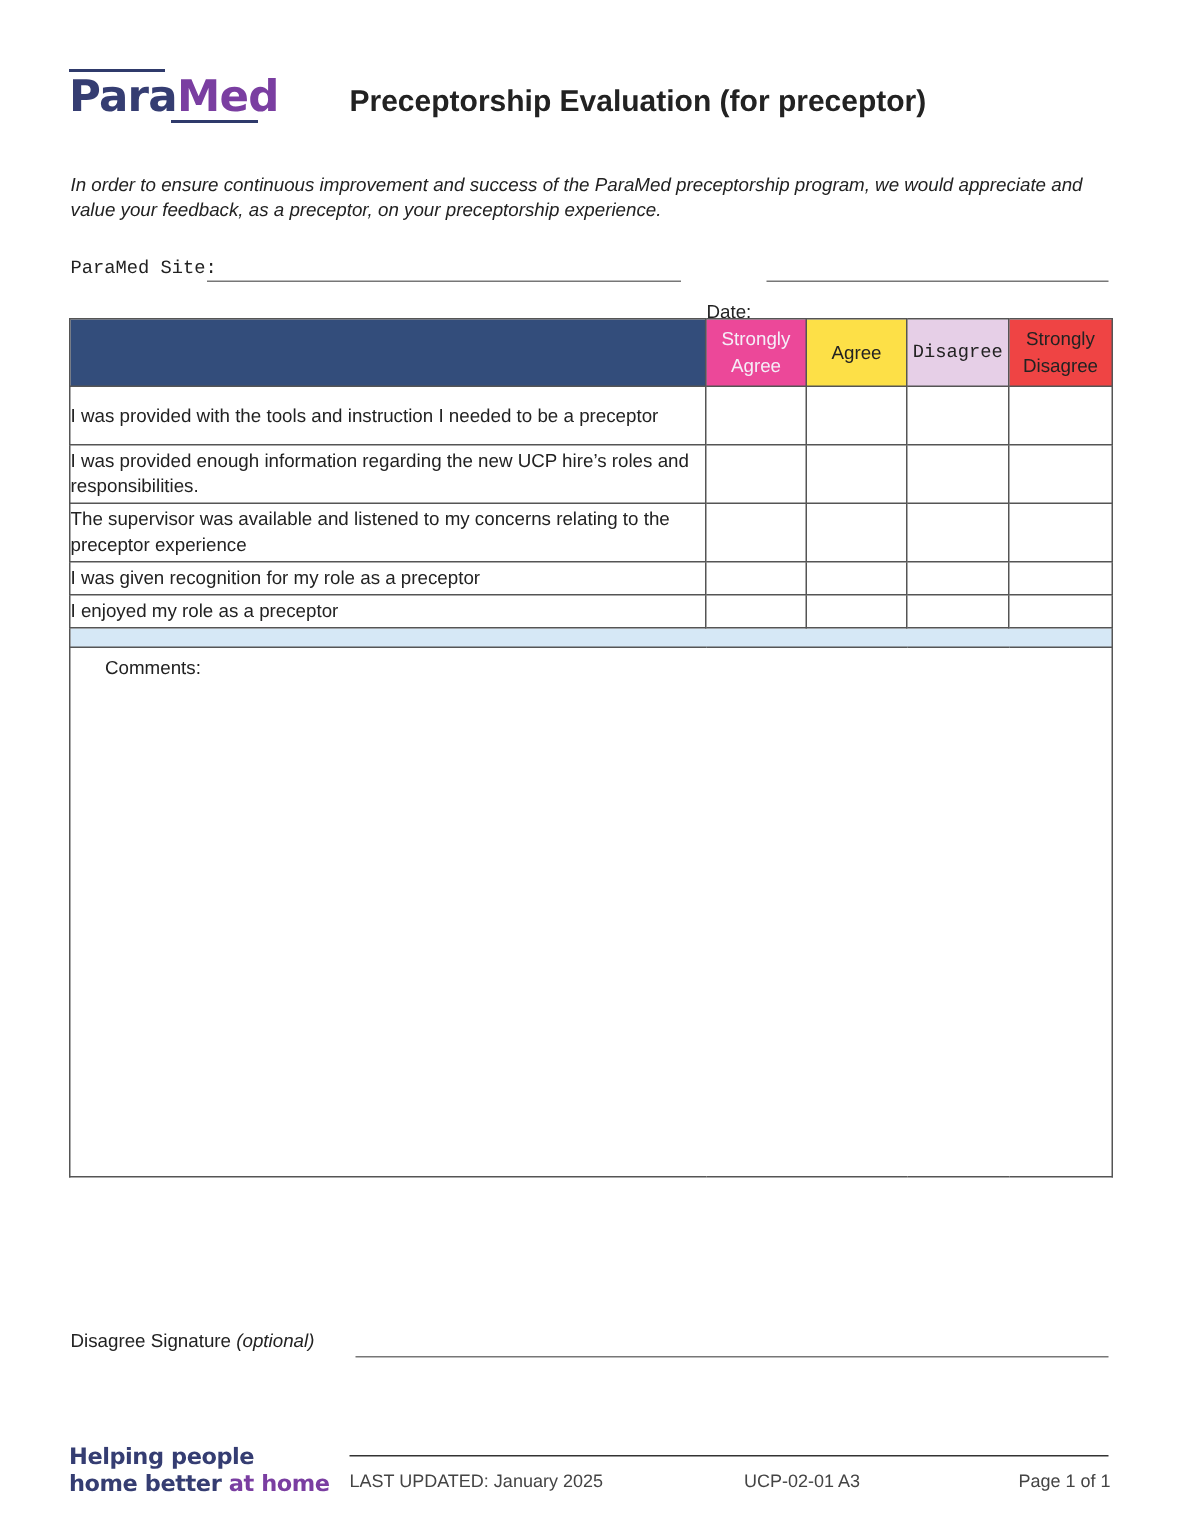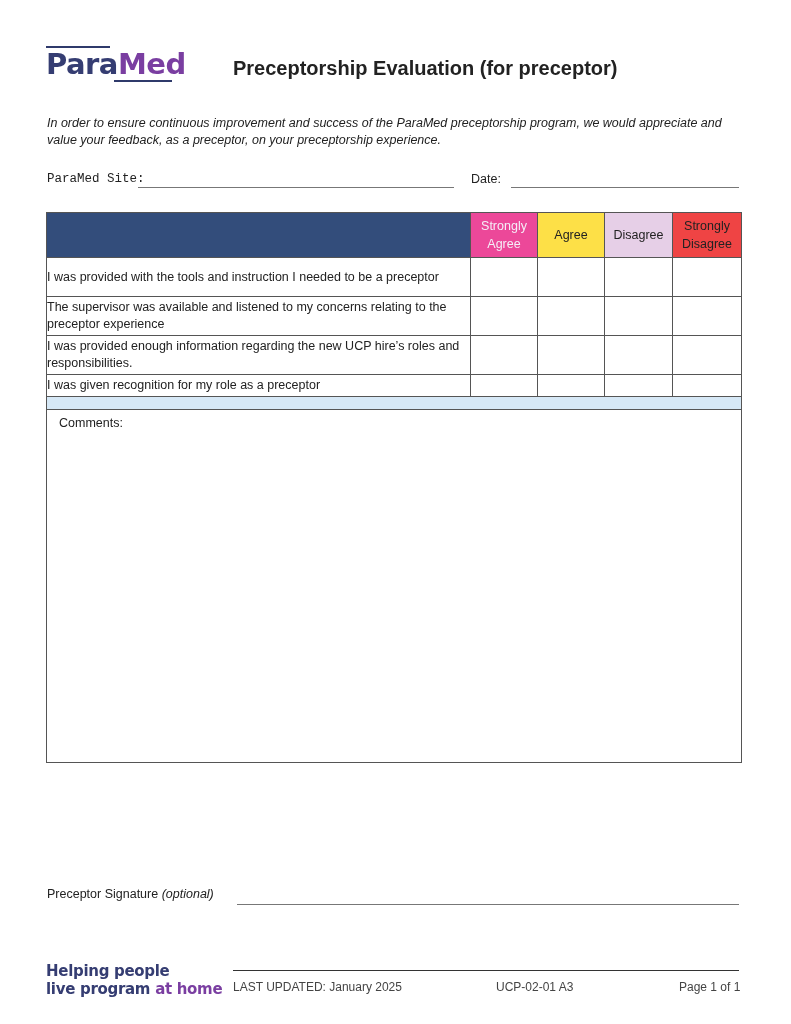"Date:" .date-label { margin-top: none -> 29px }
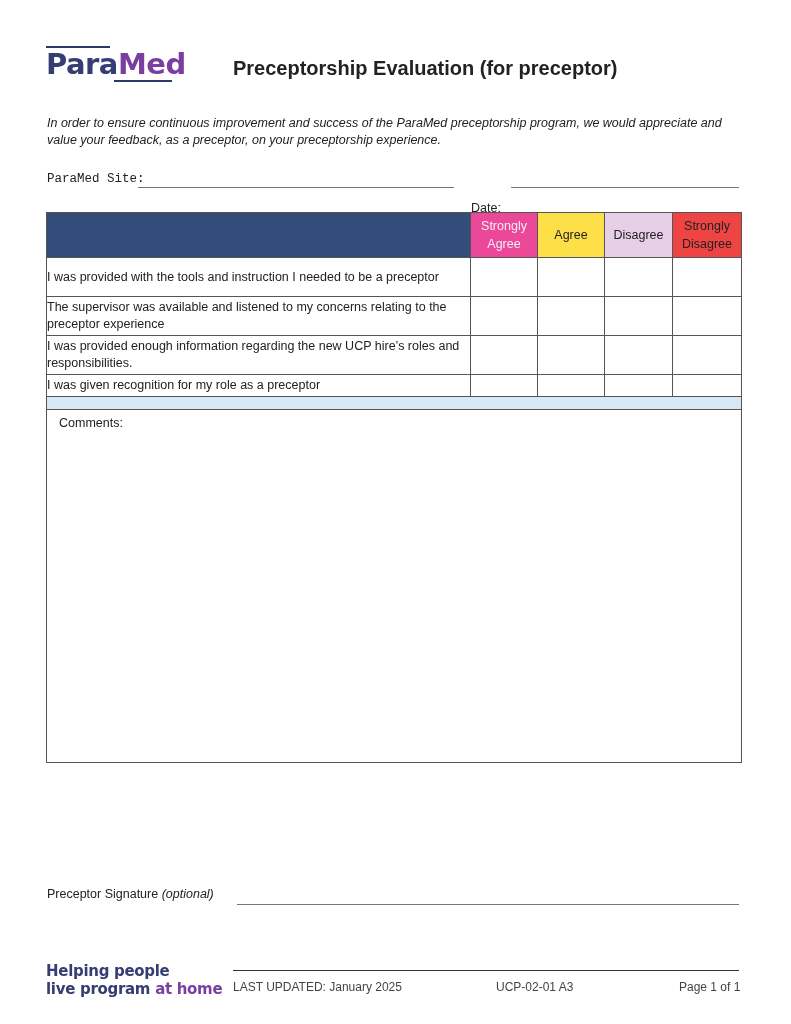"Disagree" th.di { font-family: none -> Liberation Mono, monospace }
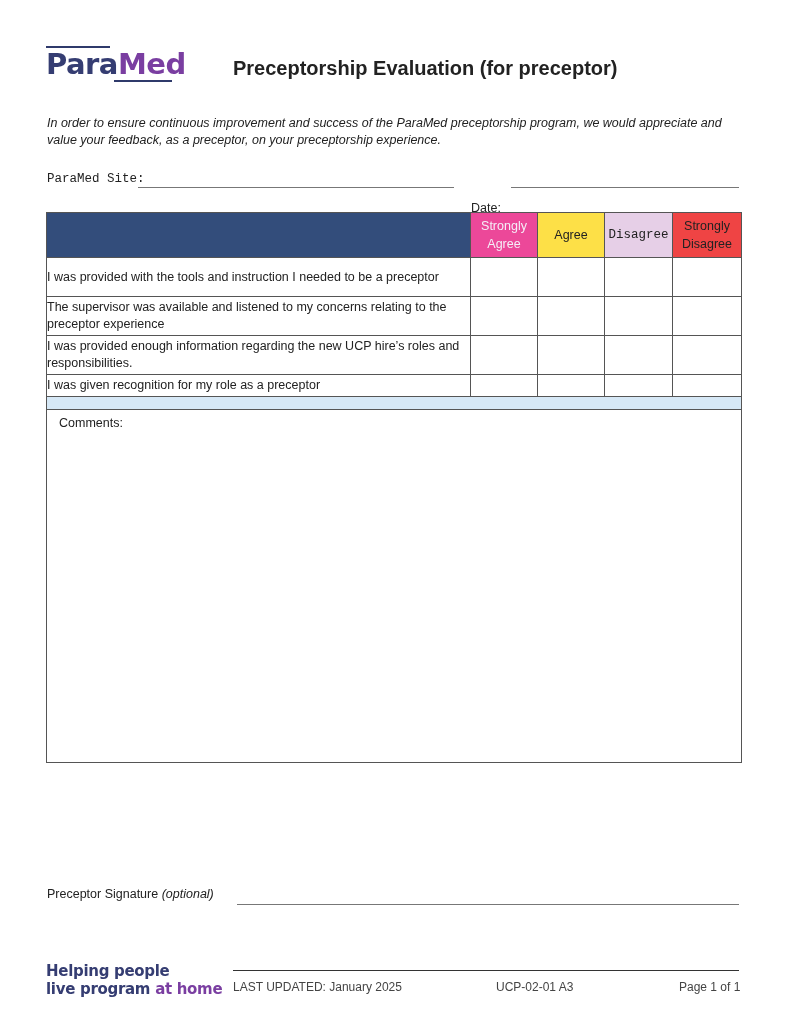"The supervisor was available and" tr.tall { order: before "I was provided enough information" -> after "I was provided enough information" }
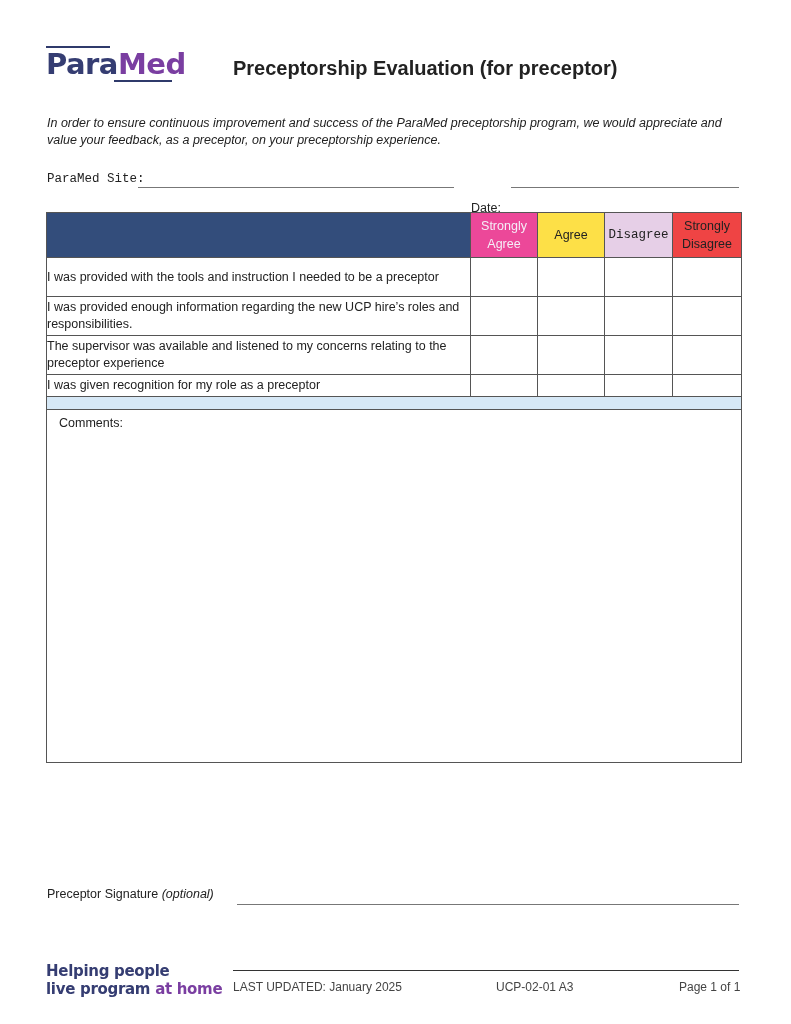"I enjoyed my role as" tr.short { html: none -> <tr> <td>I enjoyed my role as a preceptor</td> <td></td> <td></td> <td></td> <td></td> </tr> }
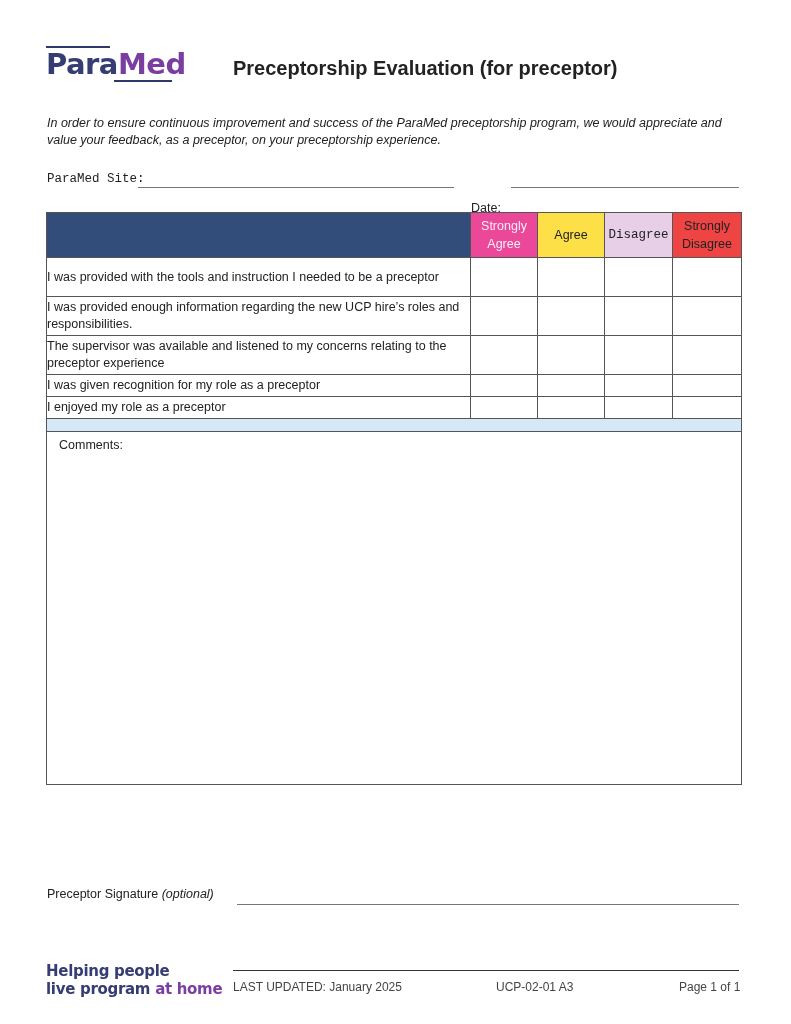"Comments:" tr.comments td { padding: 6px 12px -> 6px 23px }
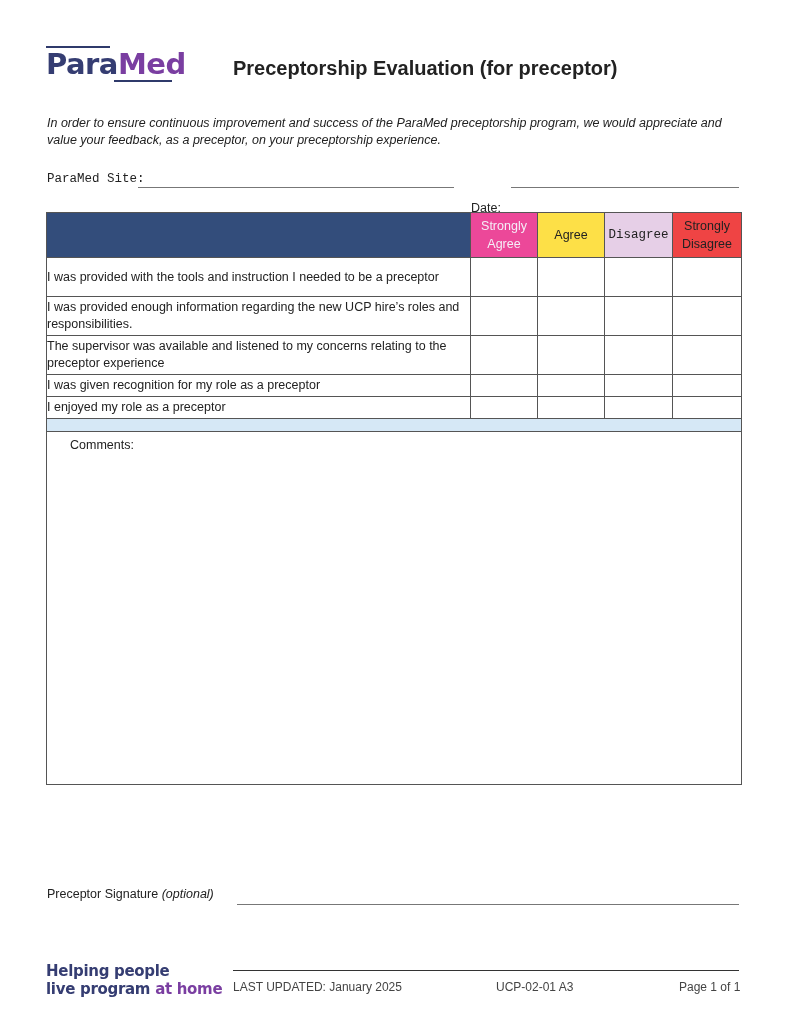"Preceptor Signature" span { text: Preceptor -> Disagree }
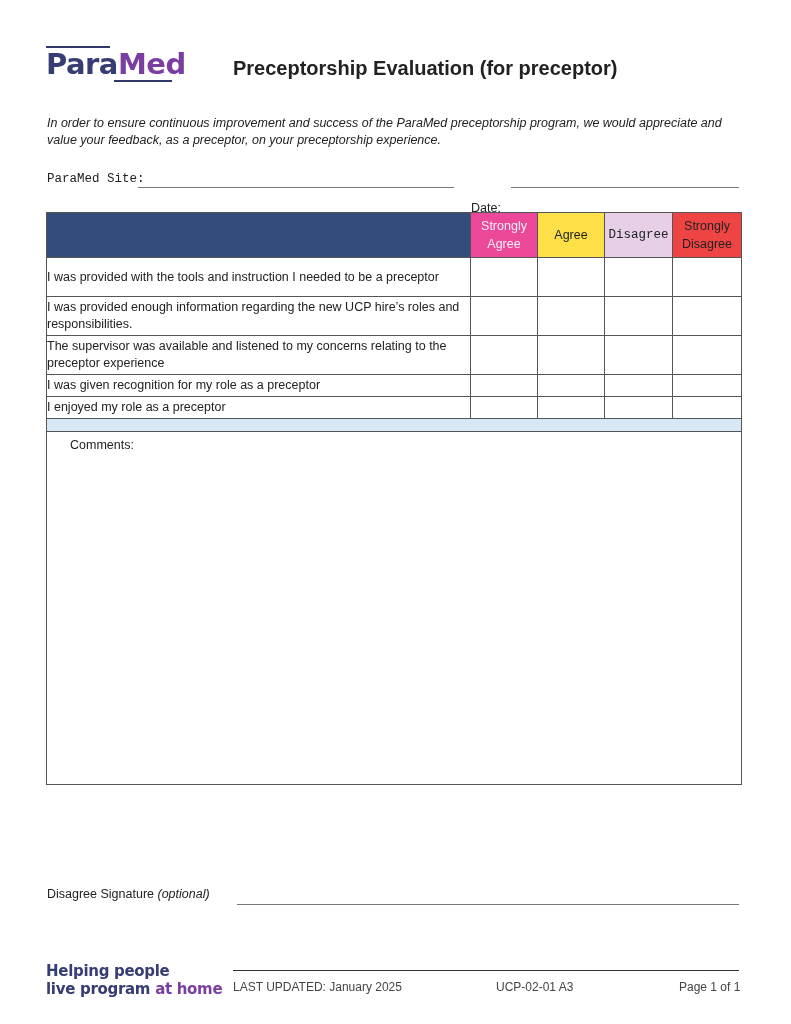"live program" span { text: live program -> home better }
